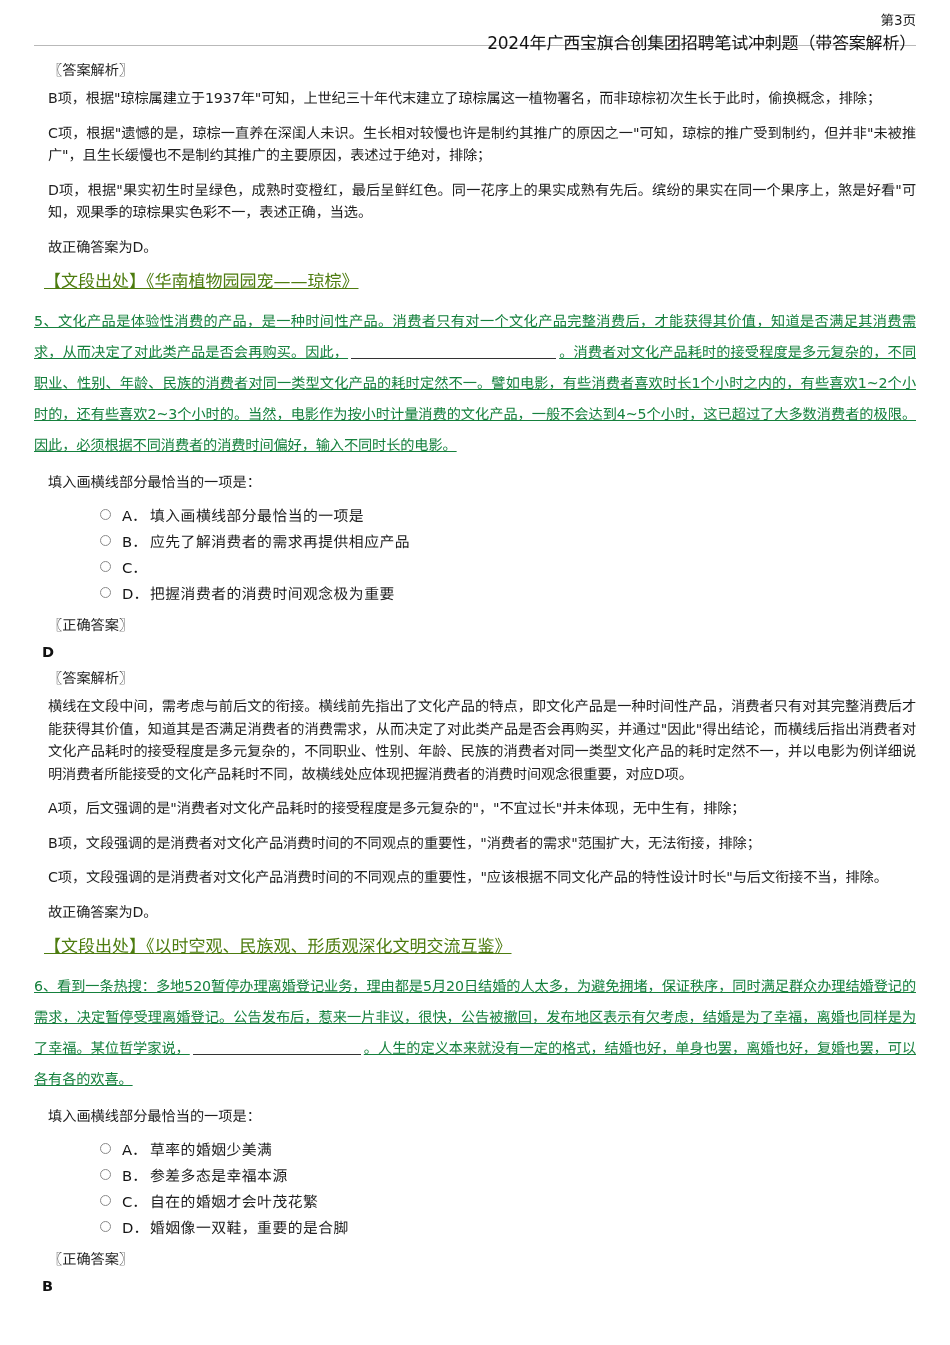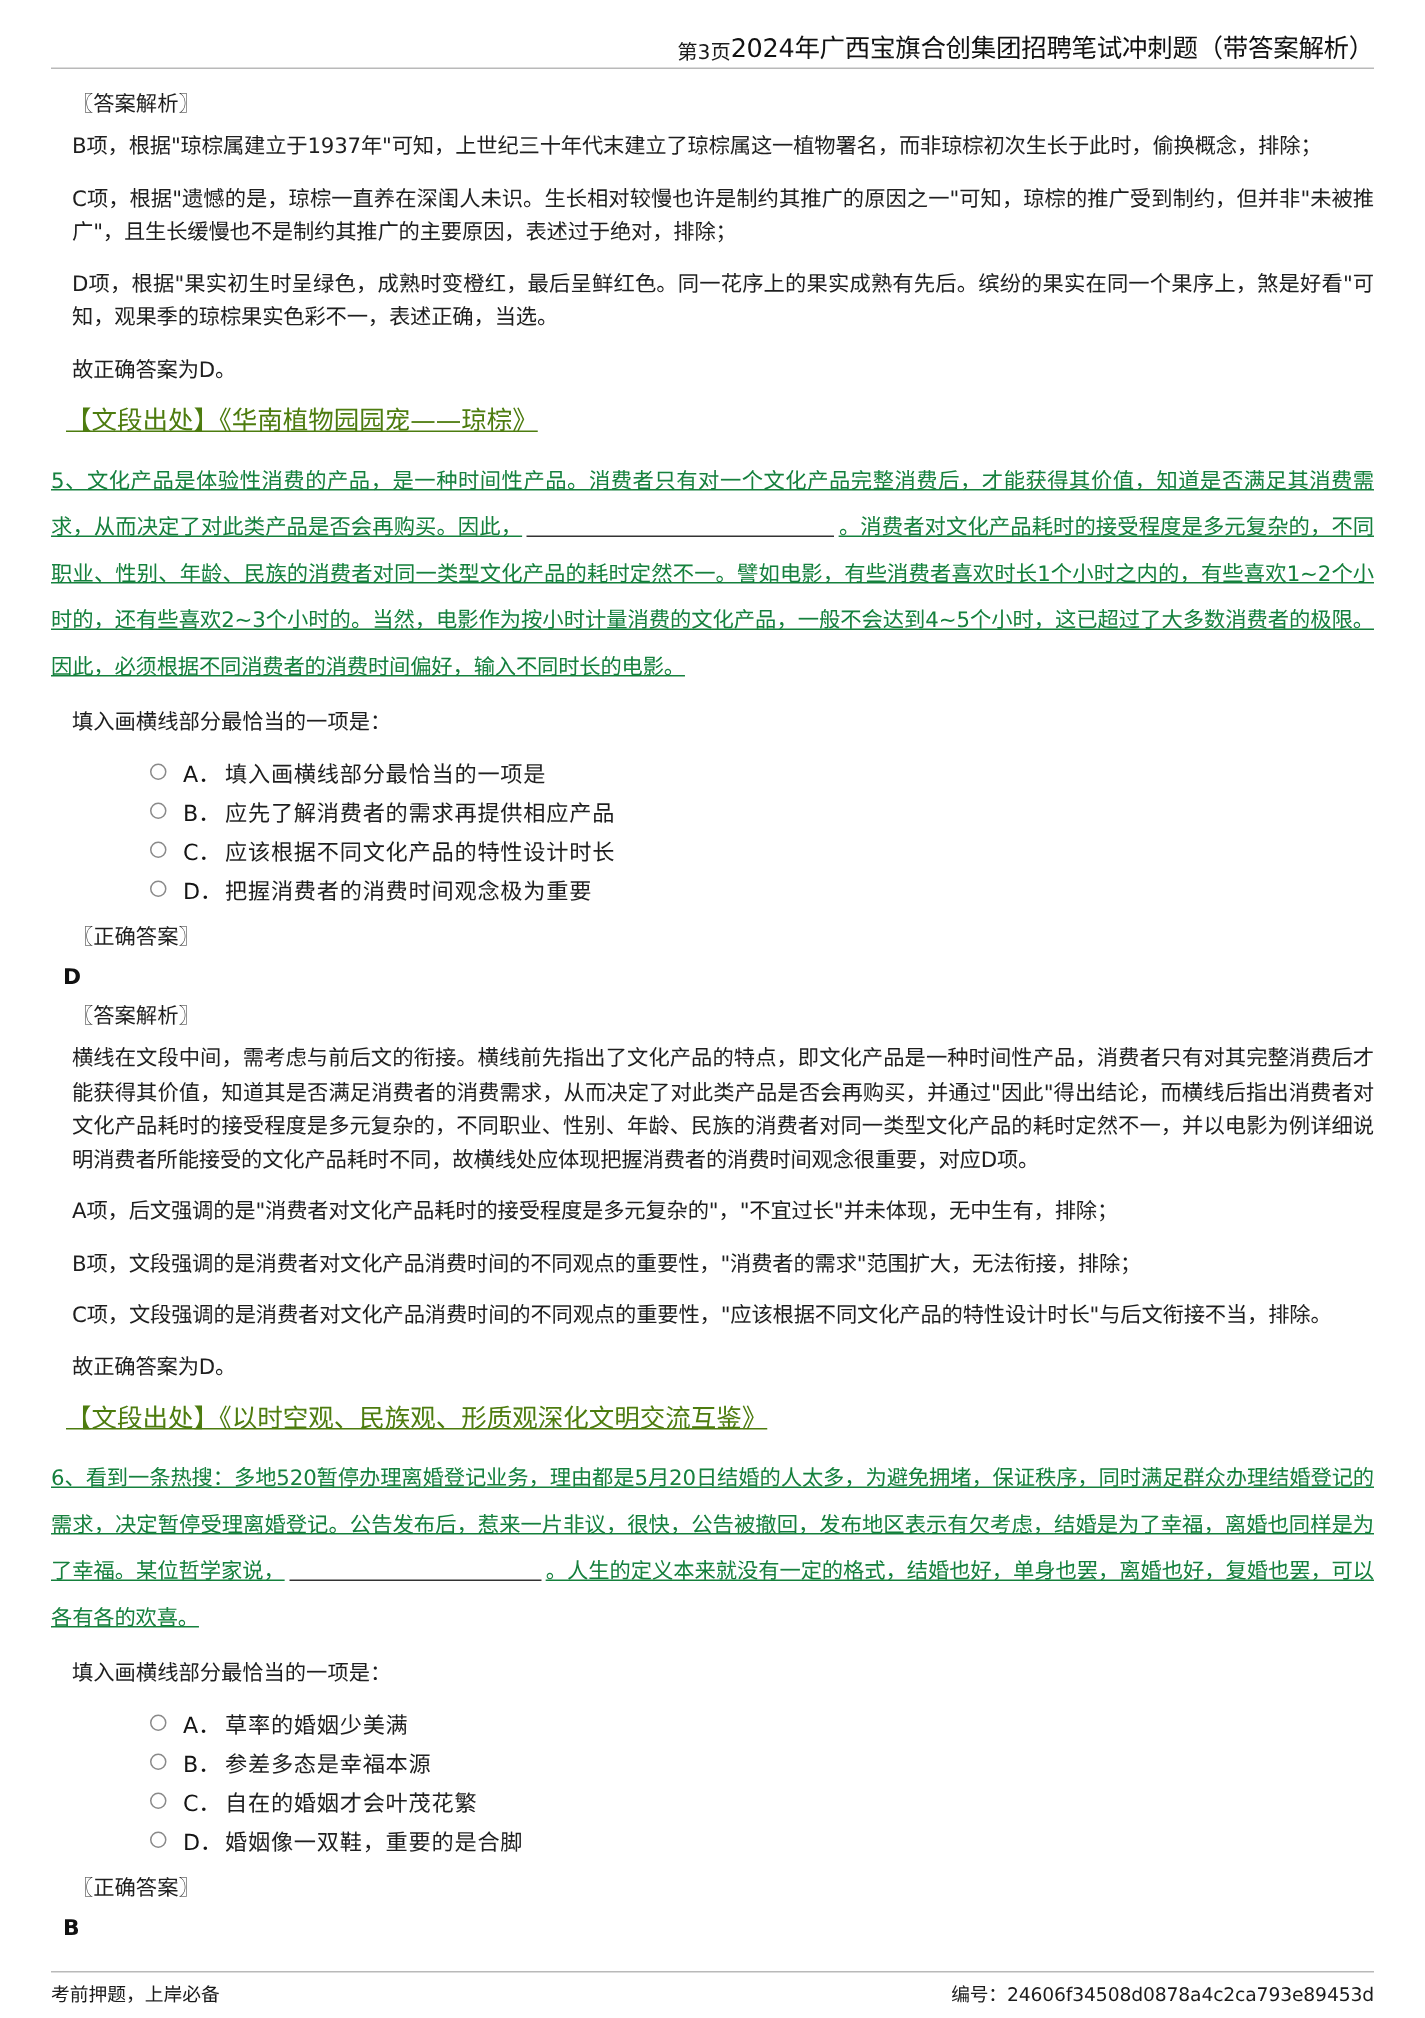"第3页" .header { flex-direction: none -> column; justify-content: flex-end -> flex-start }
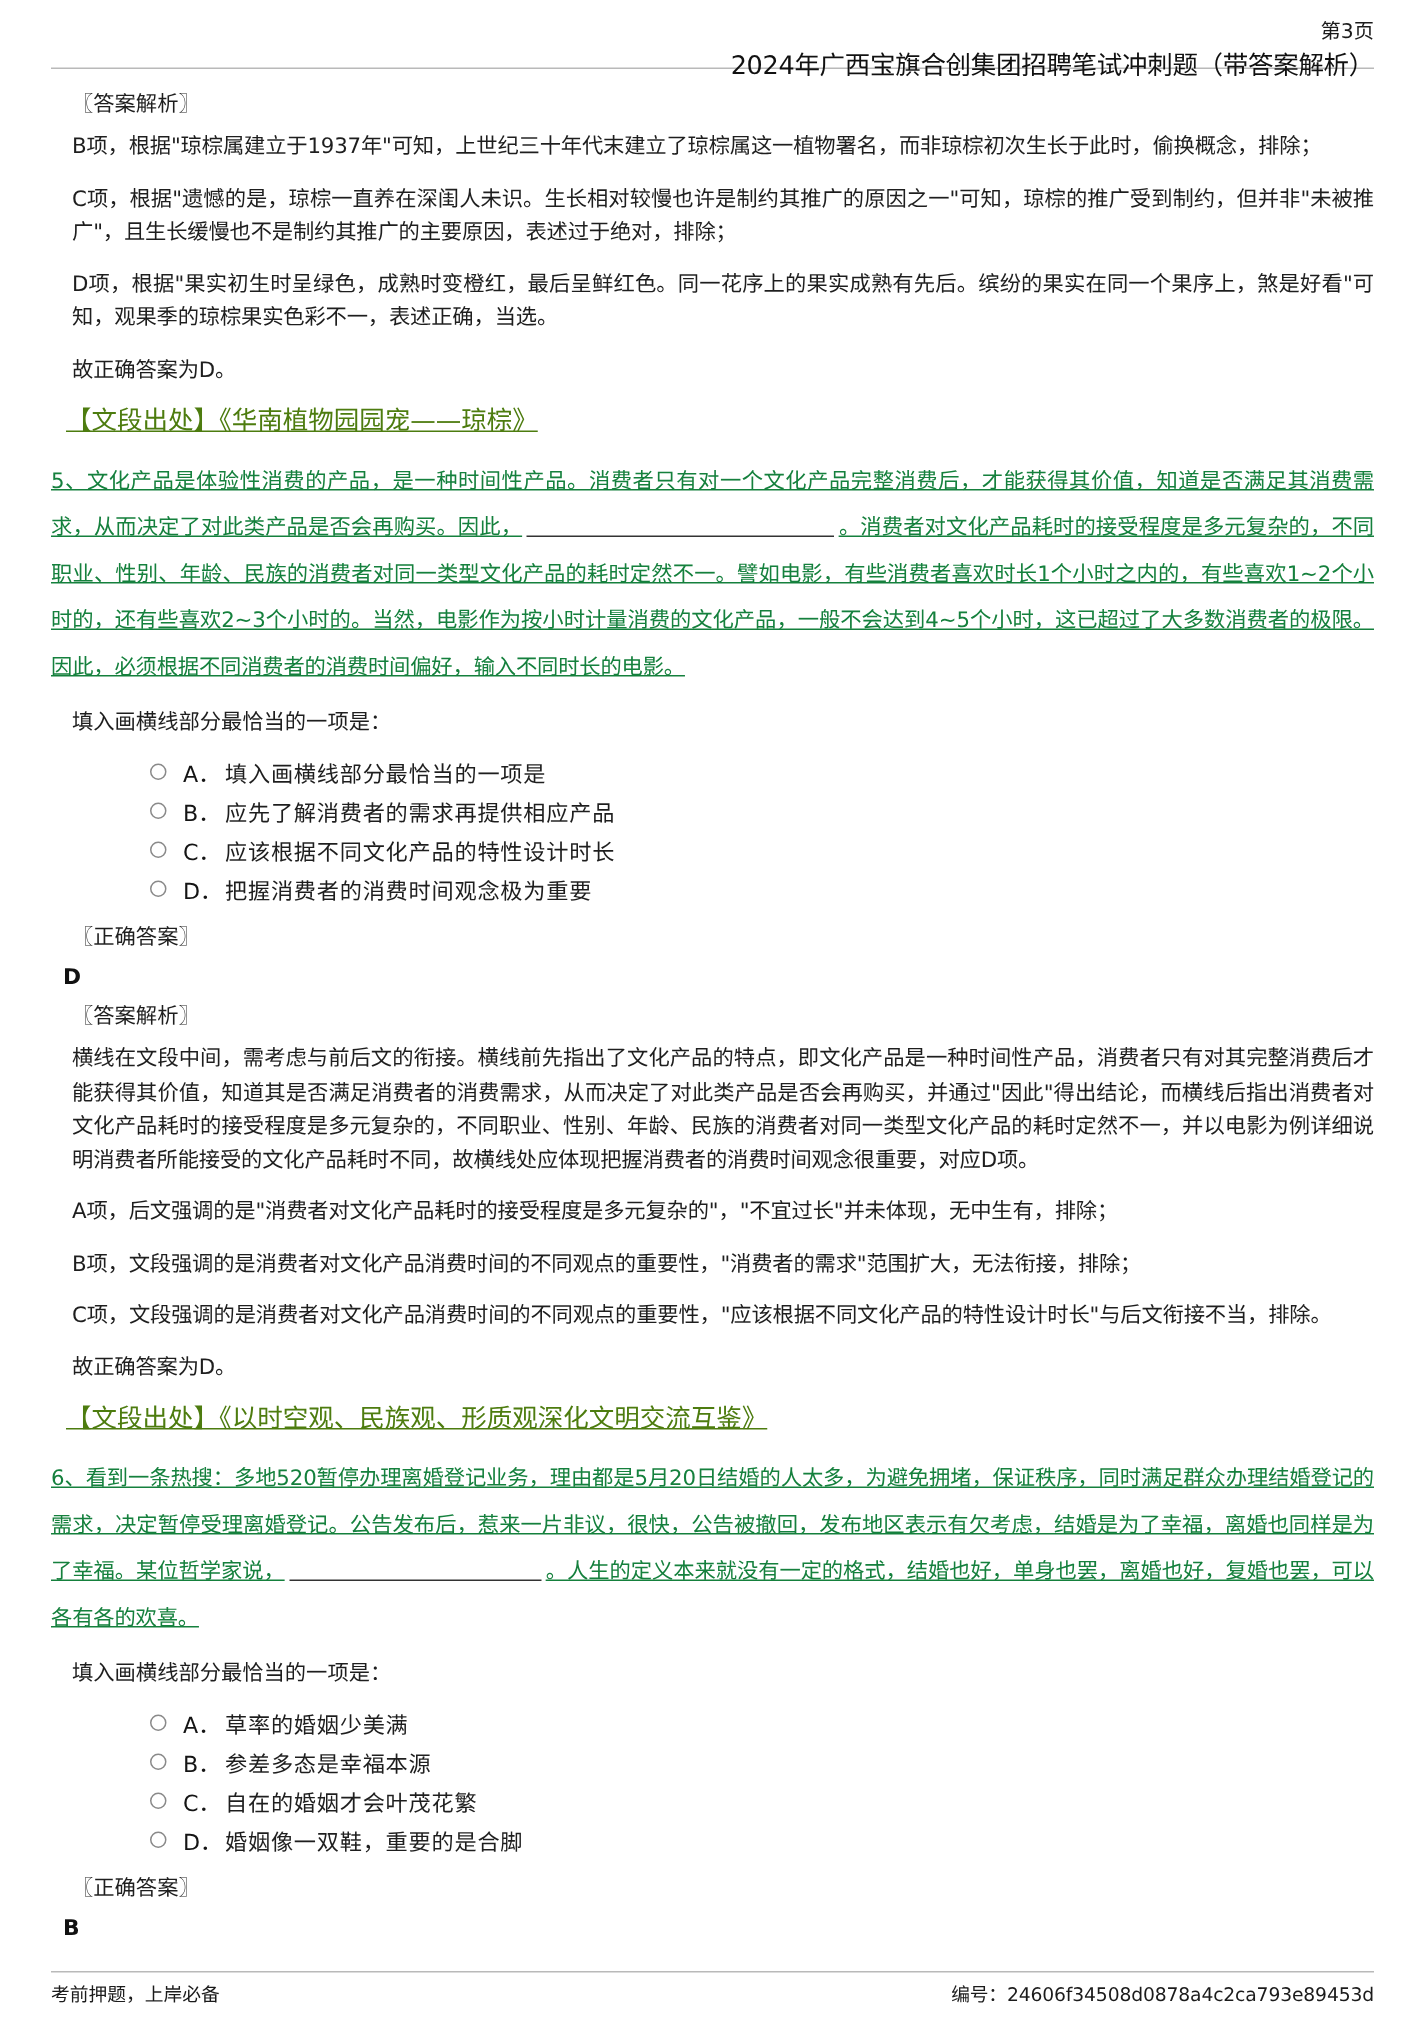"应该根据不同文化产品的特性设计时长" span.opt-text { html: <span>应该根据不同文化产品的特性设计时长</span> -> none }
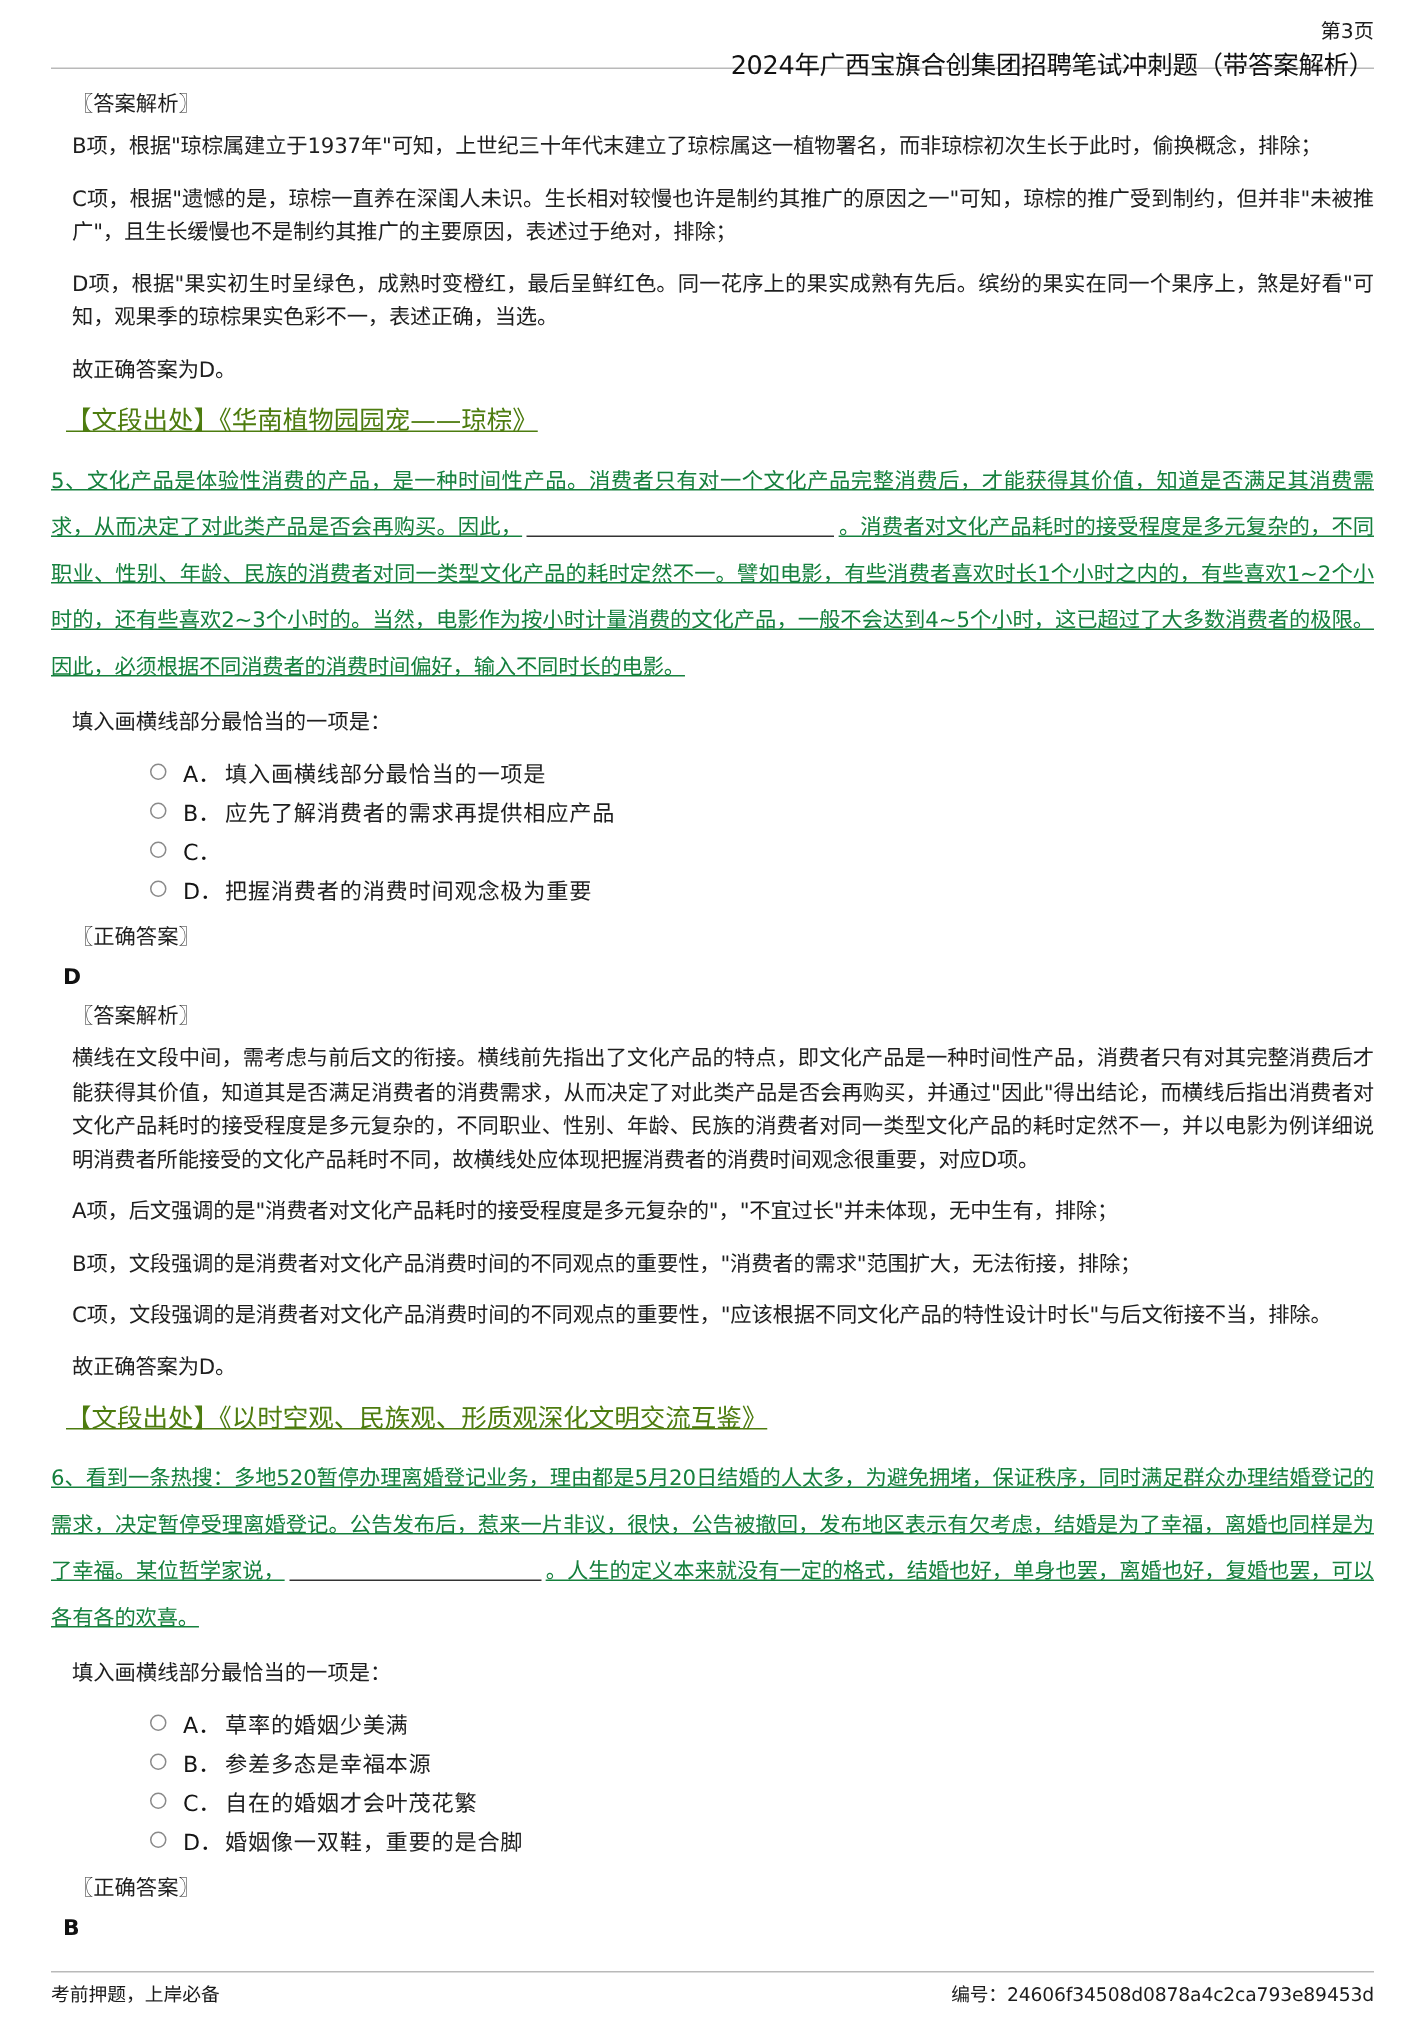"考前押题，上岸必备" div.footer { html: <div> <div>考前押题，上岸必备</div> <div><span>编号：</span><span>24606f34508d0878a4c2ca793e89453d</span></div> </div> -> none }
